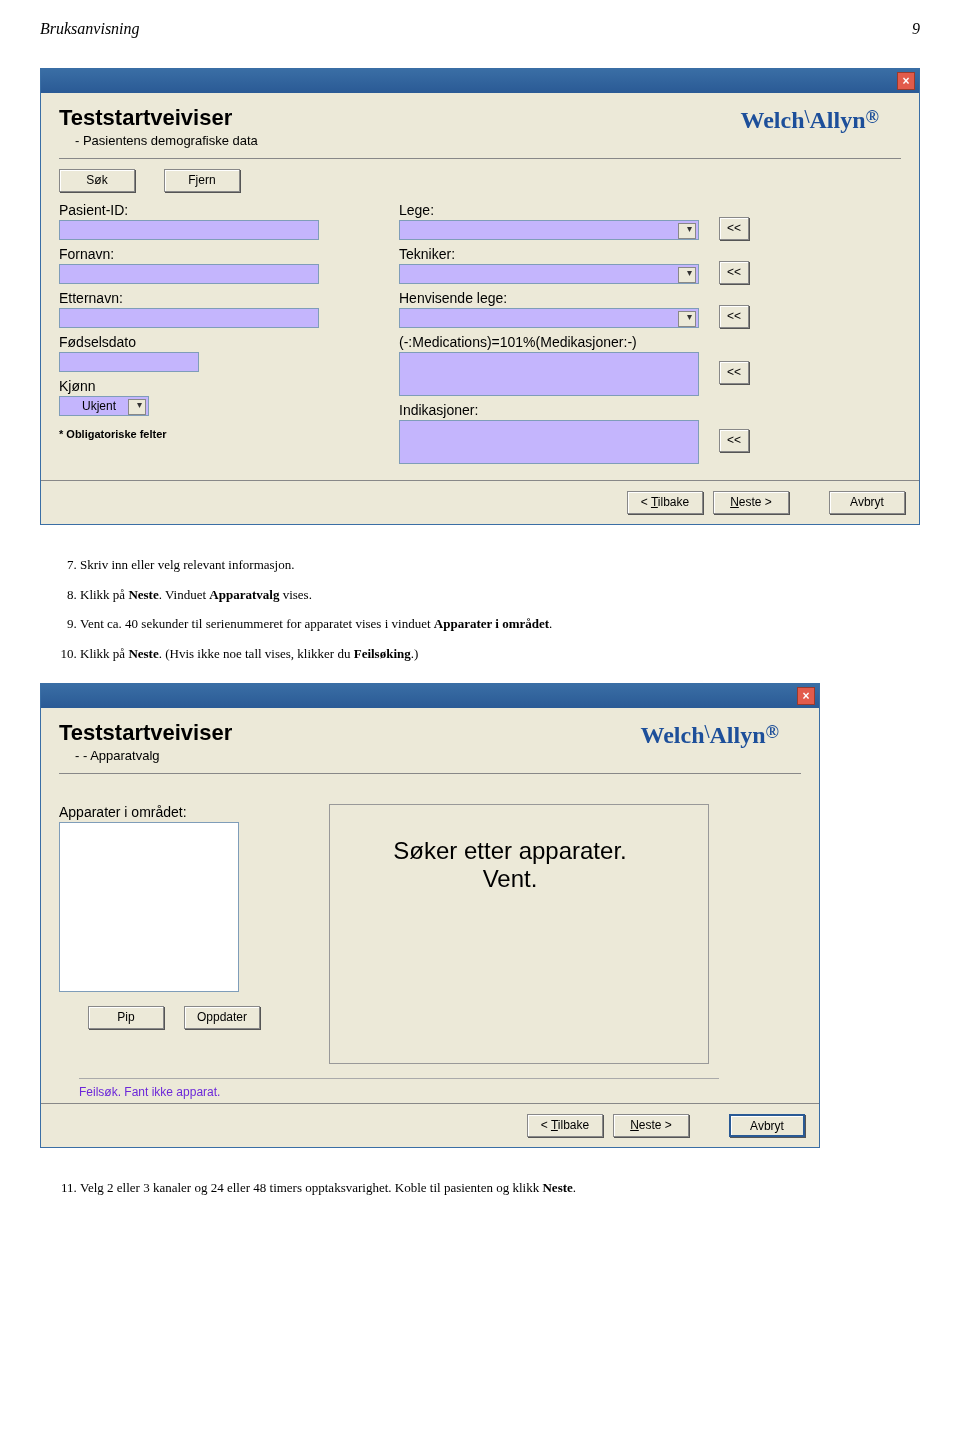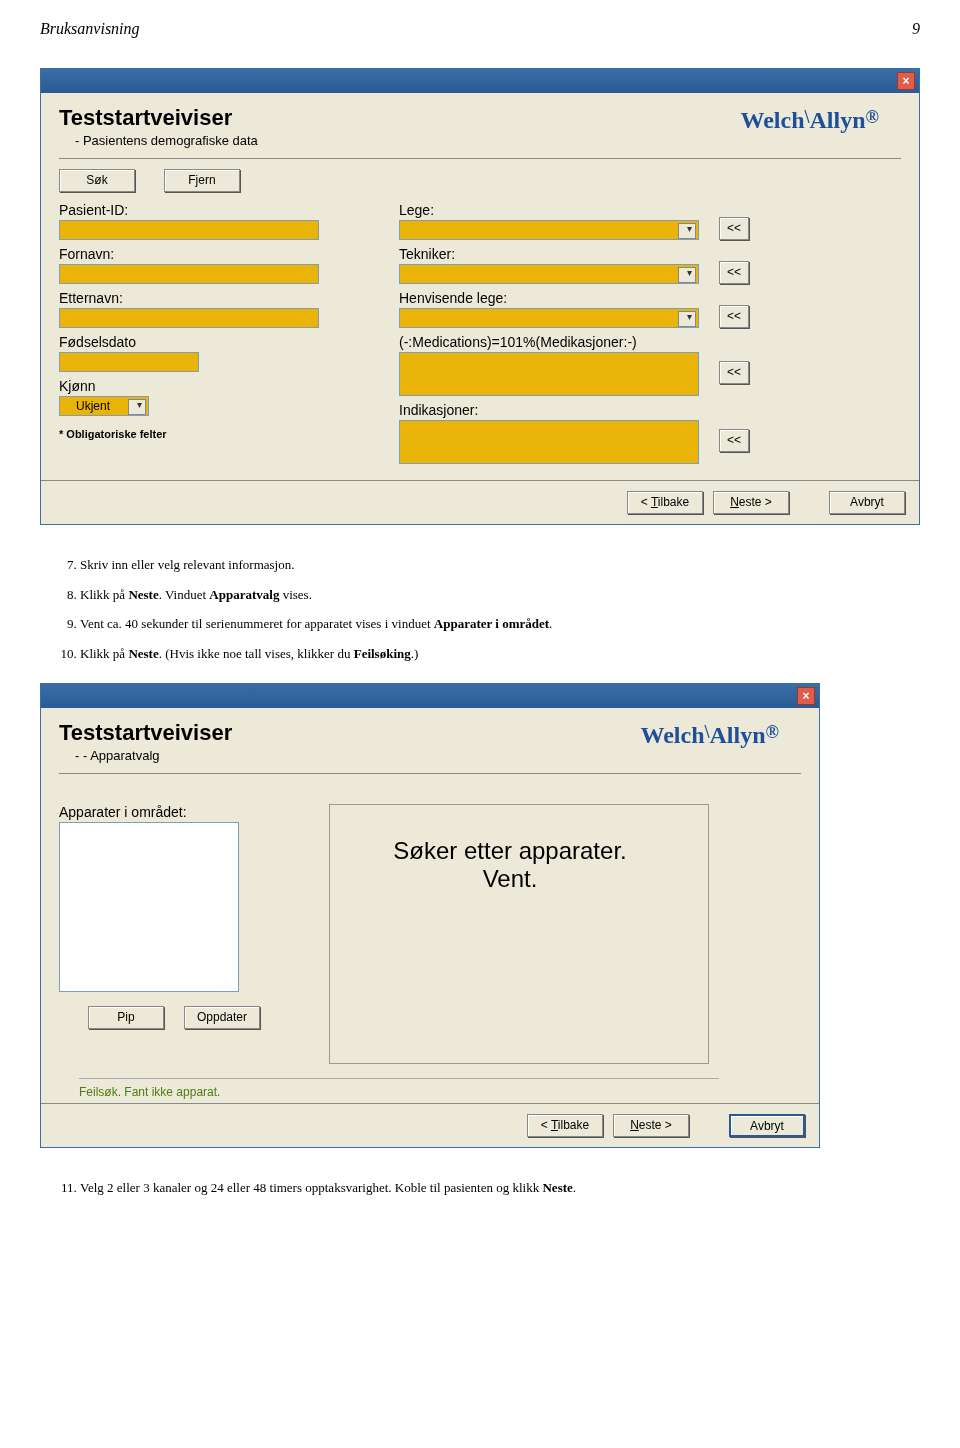"Ukjent" .input, .select, .textarea { background: #eab308 -> #c4b5fd; padding: 2px 16px -> 2px 22px }
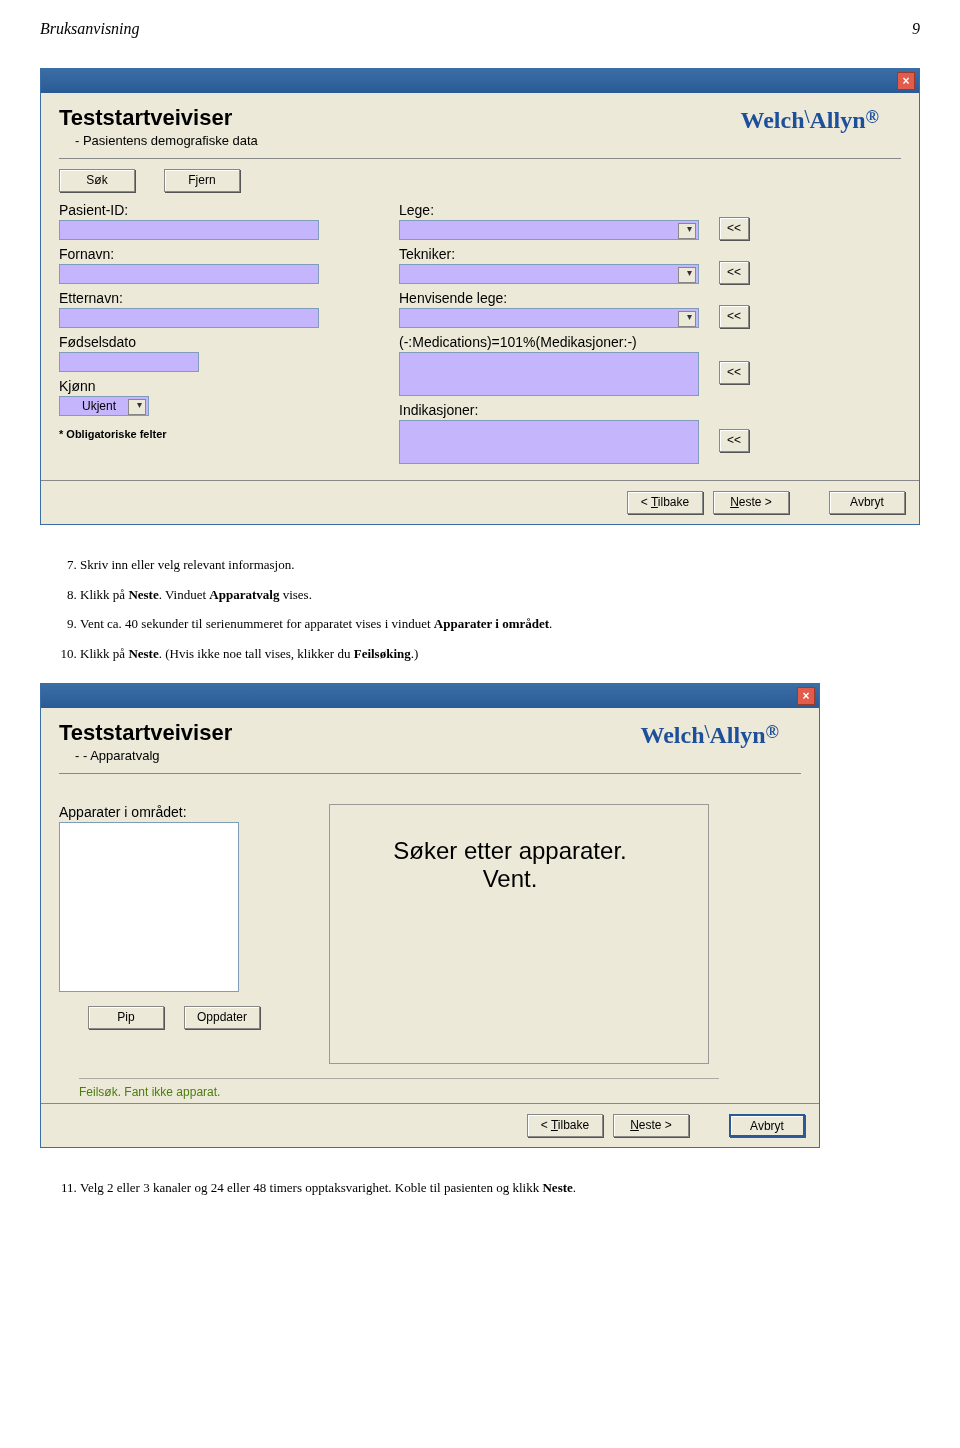"Feilsøk. Fant ikke apparat." .status-line { color: #4d7c0f -> #6d28d9 }
